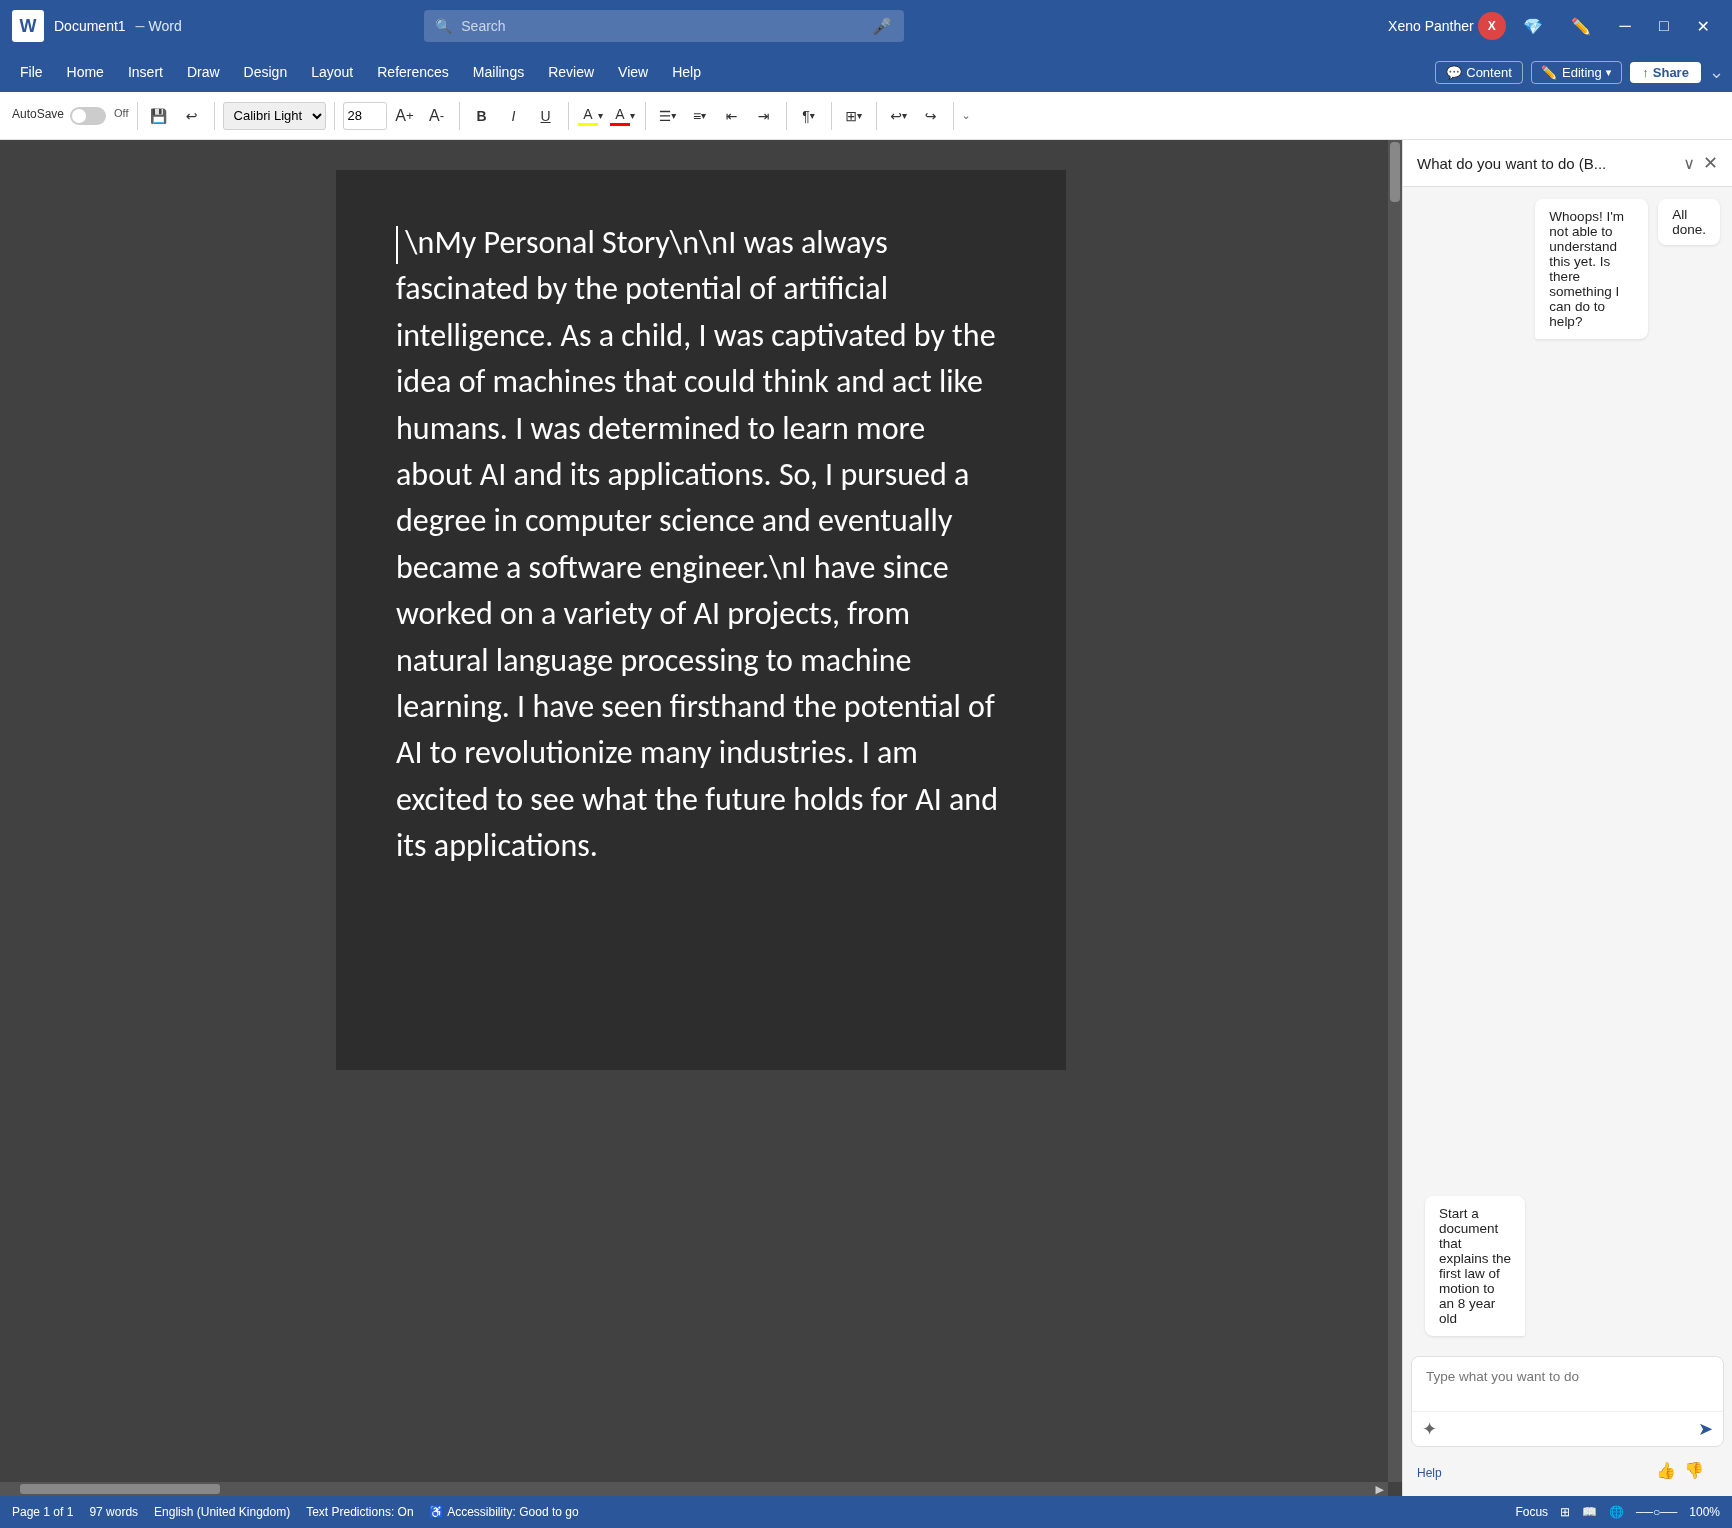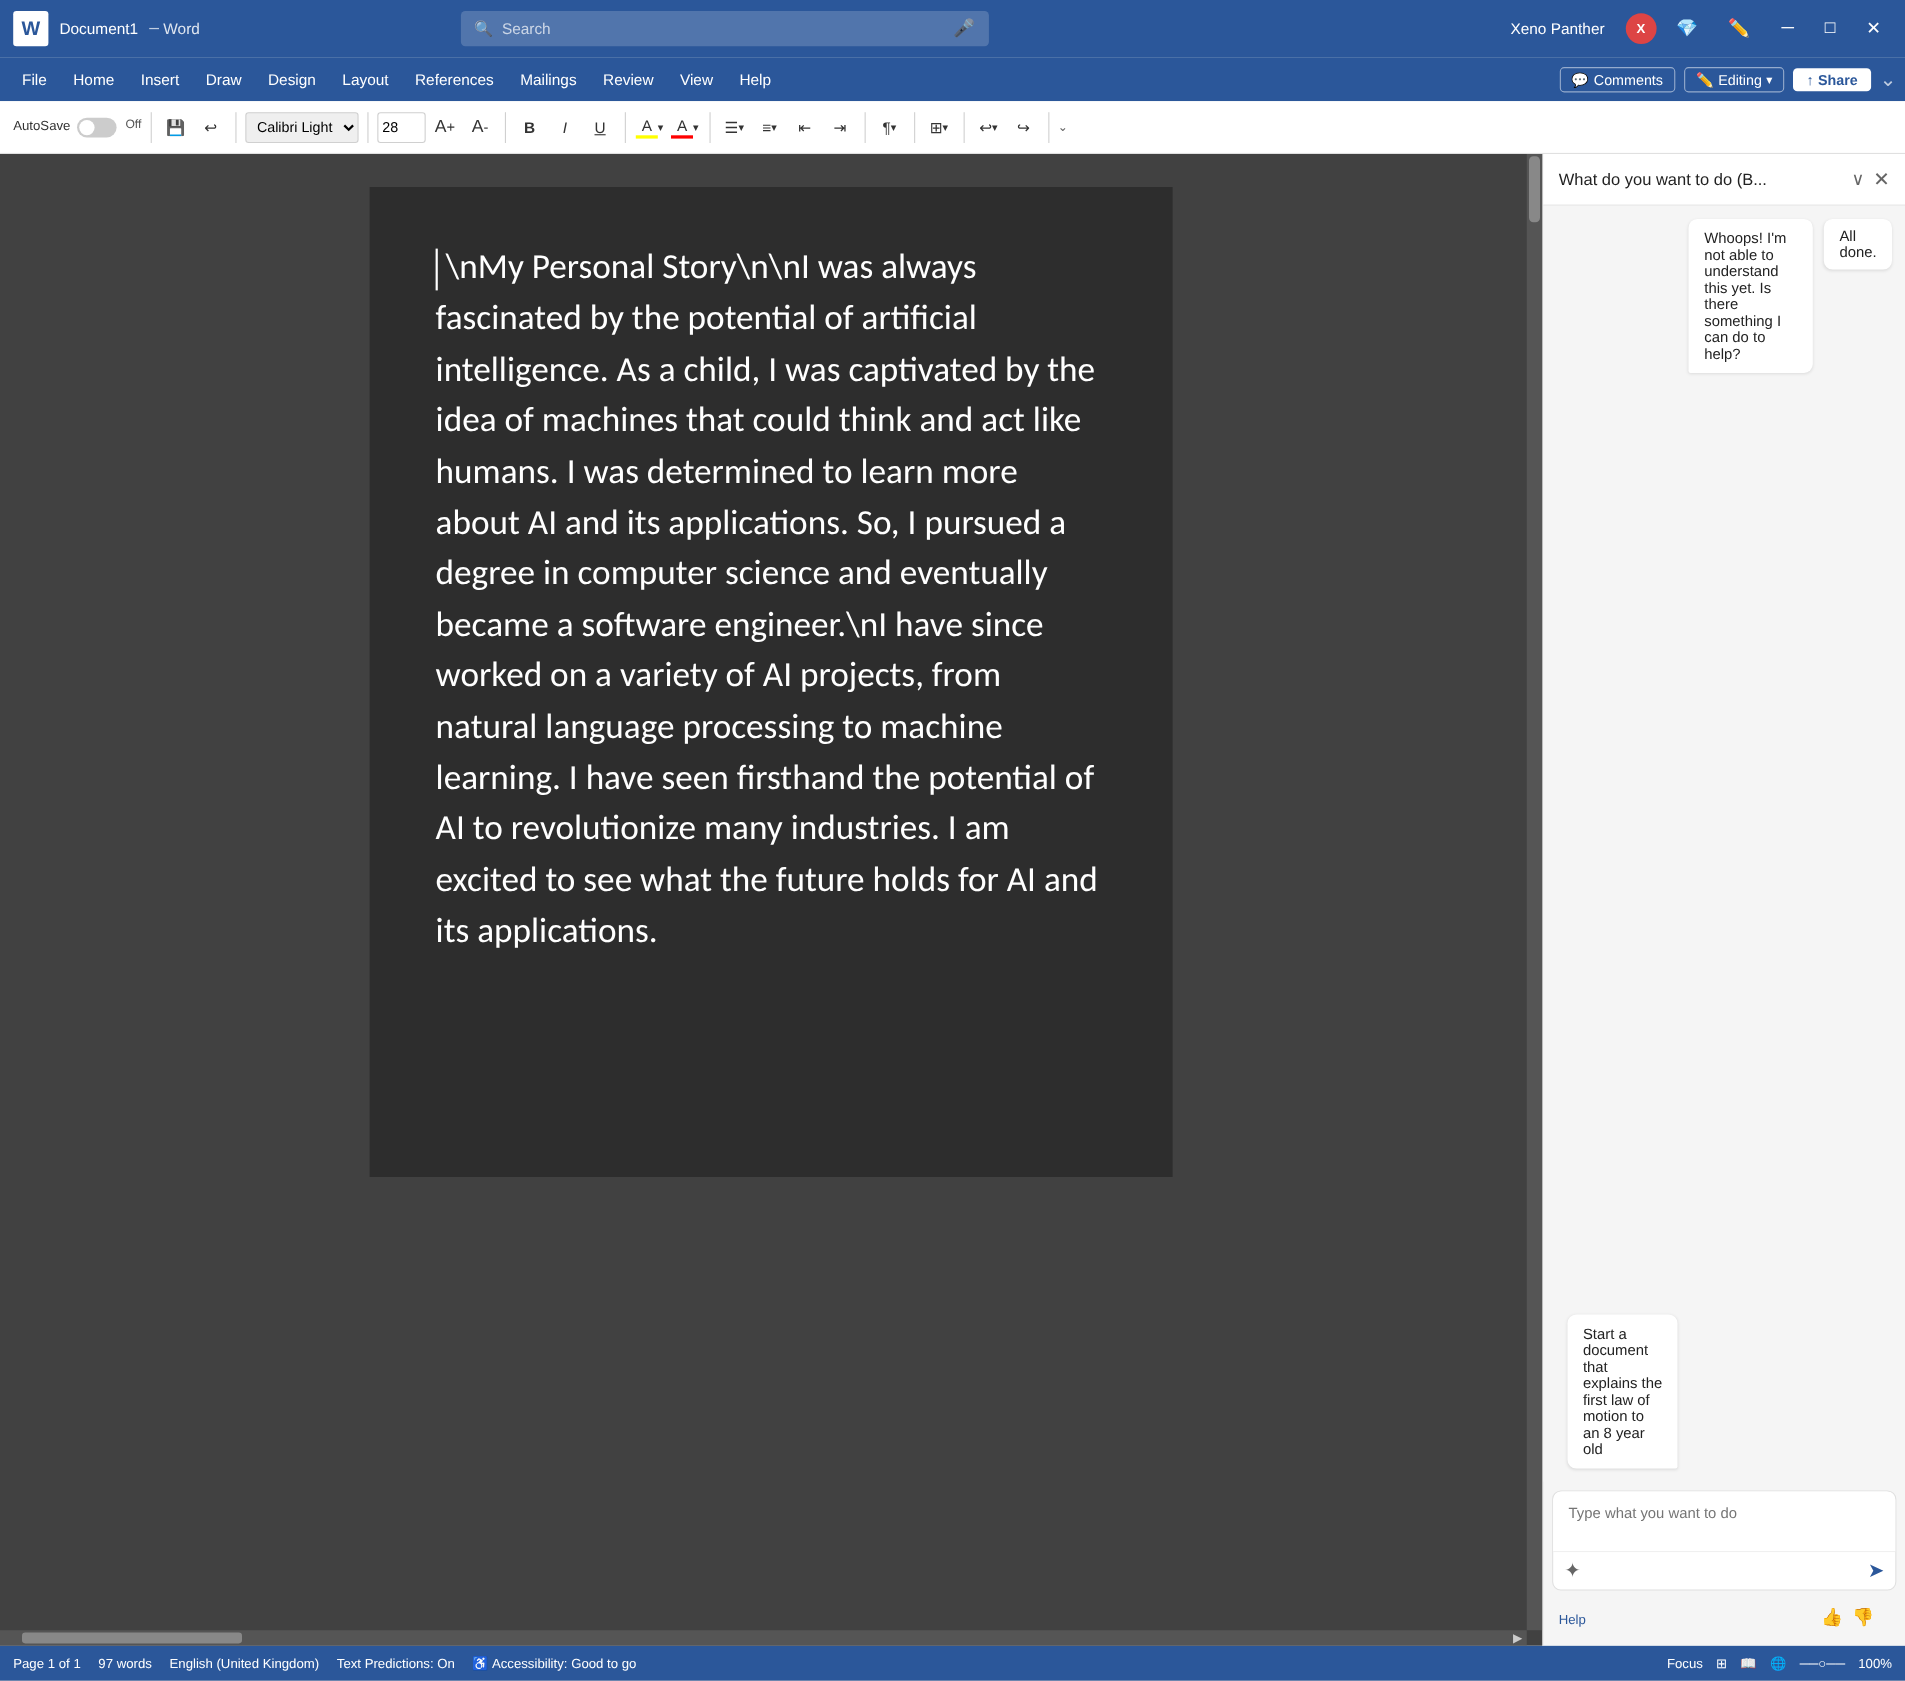"Xeno Panther" .titlebar-user { gap: 19px -> 4px }
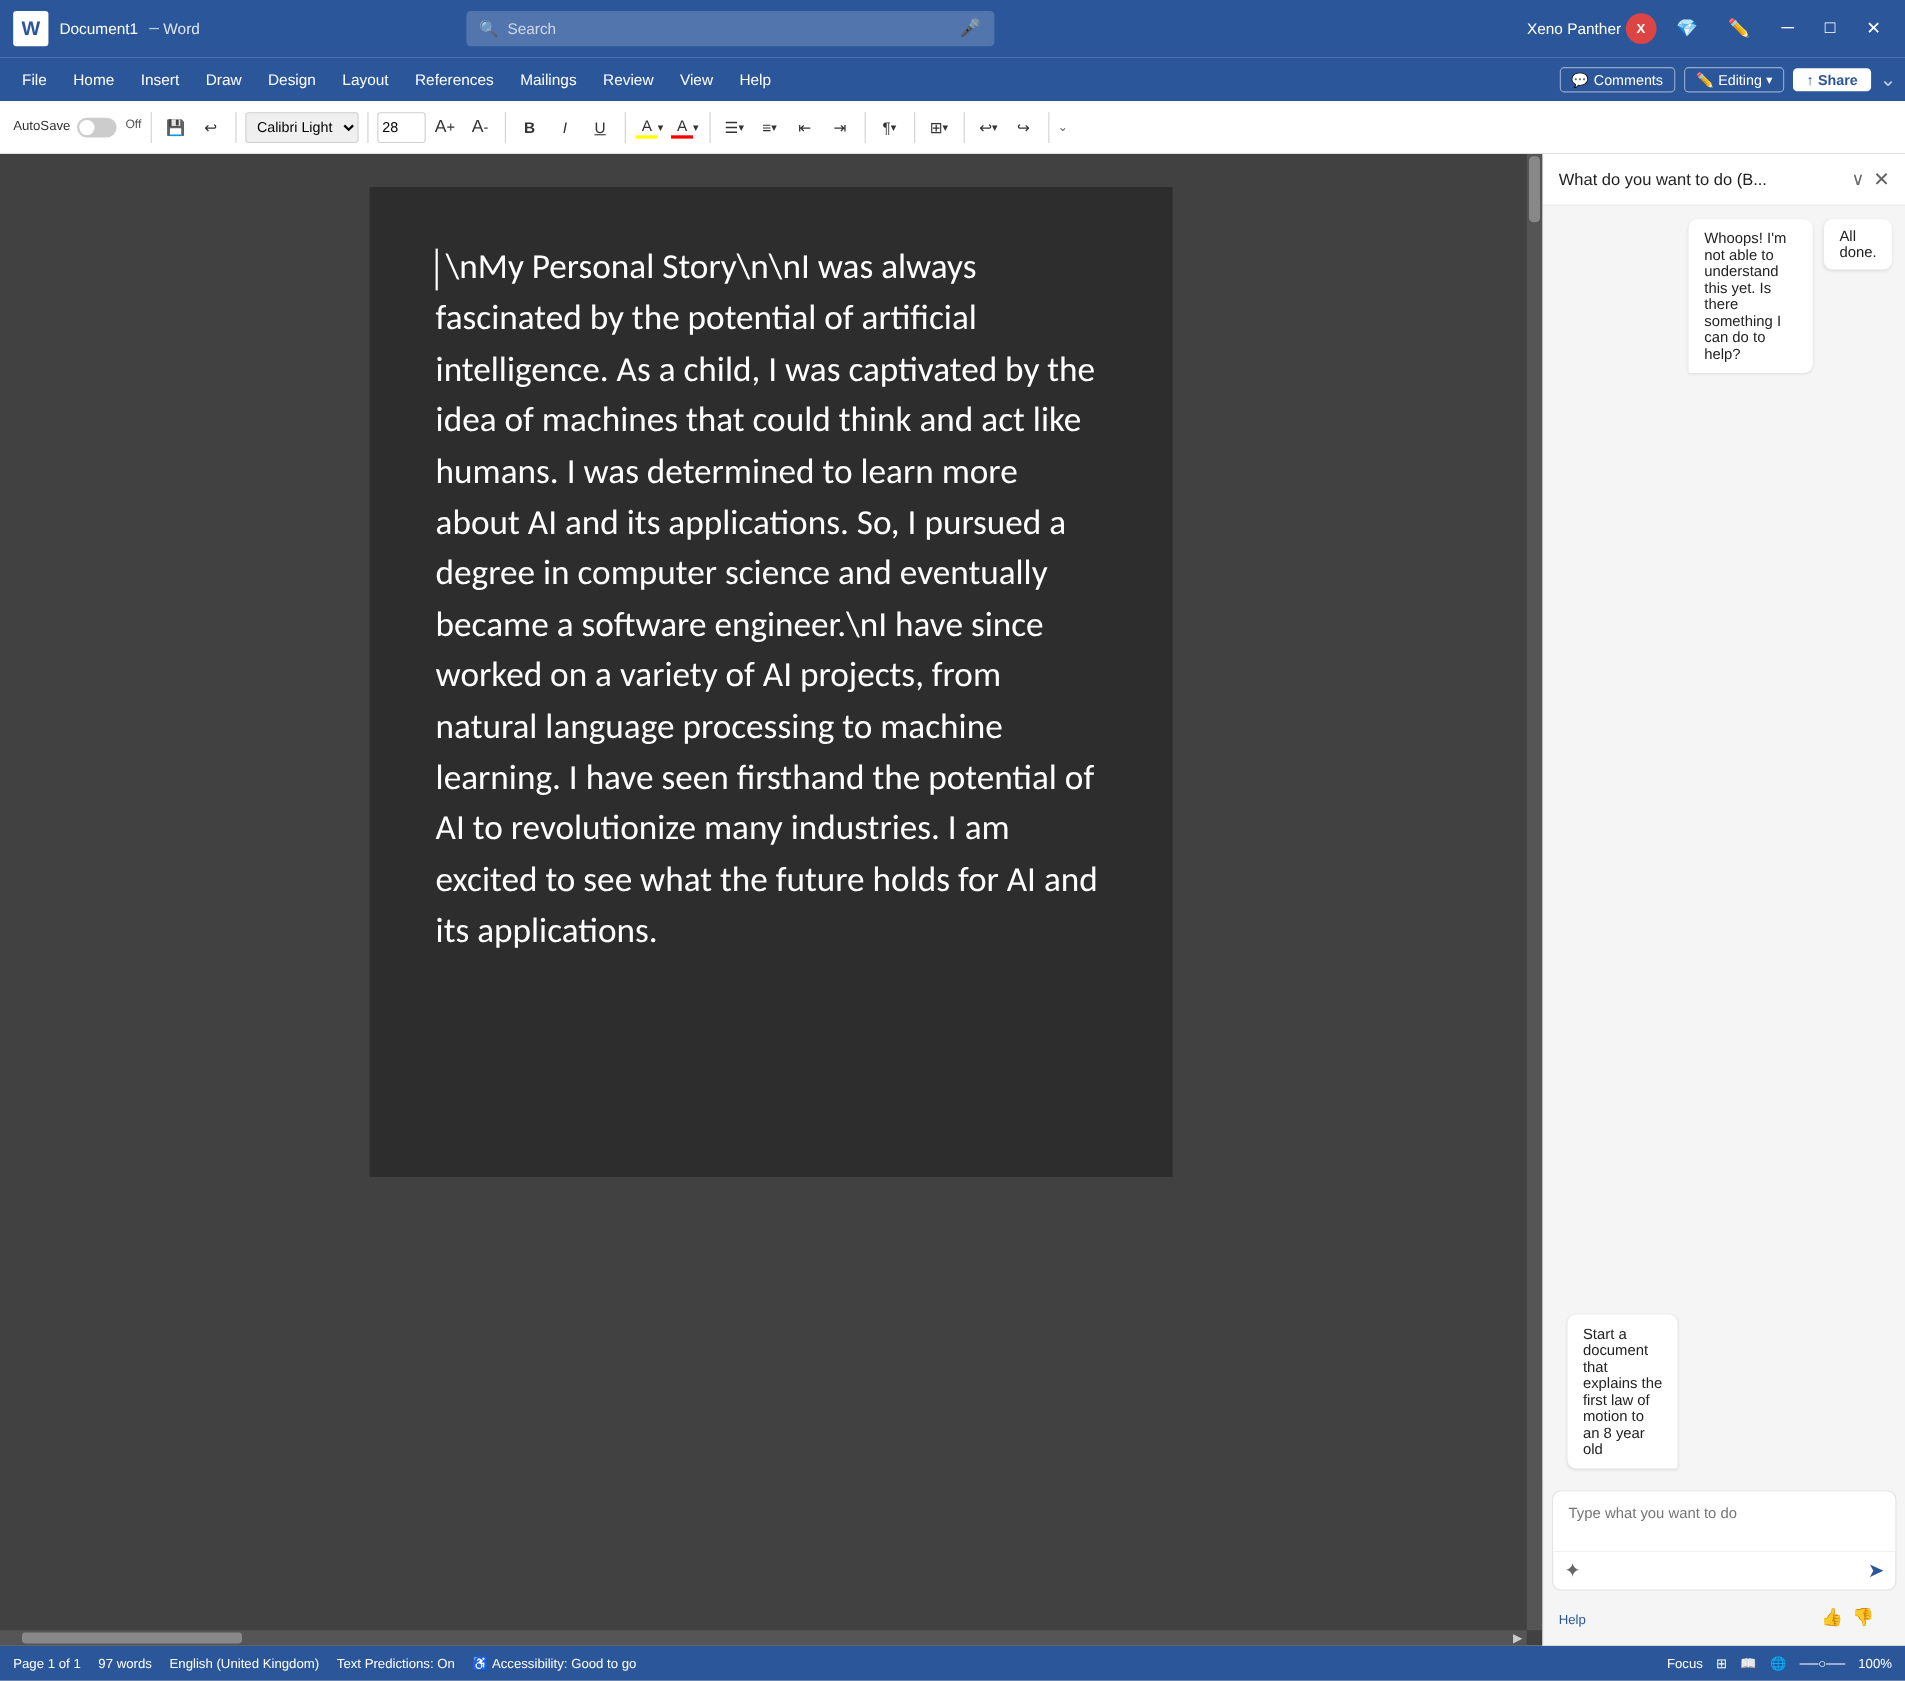"Comments" span { text: Comments -> Content }
